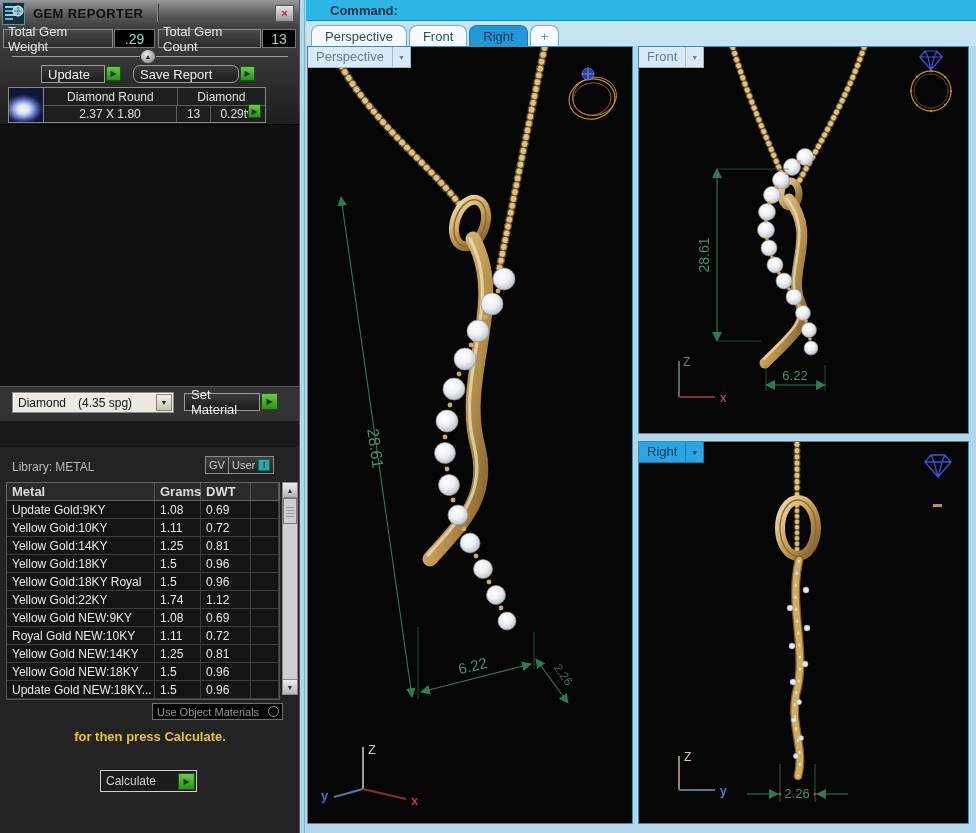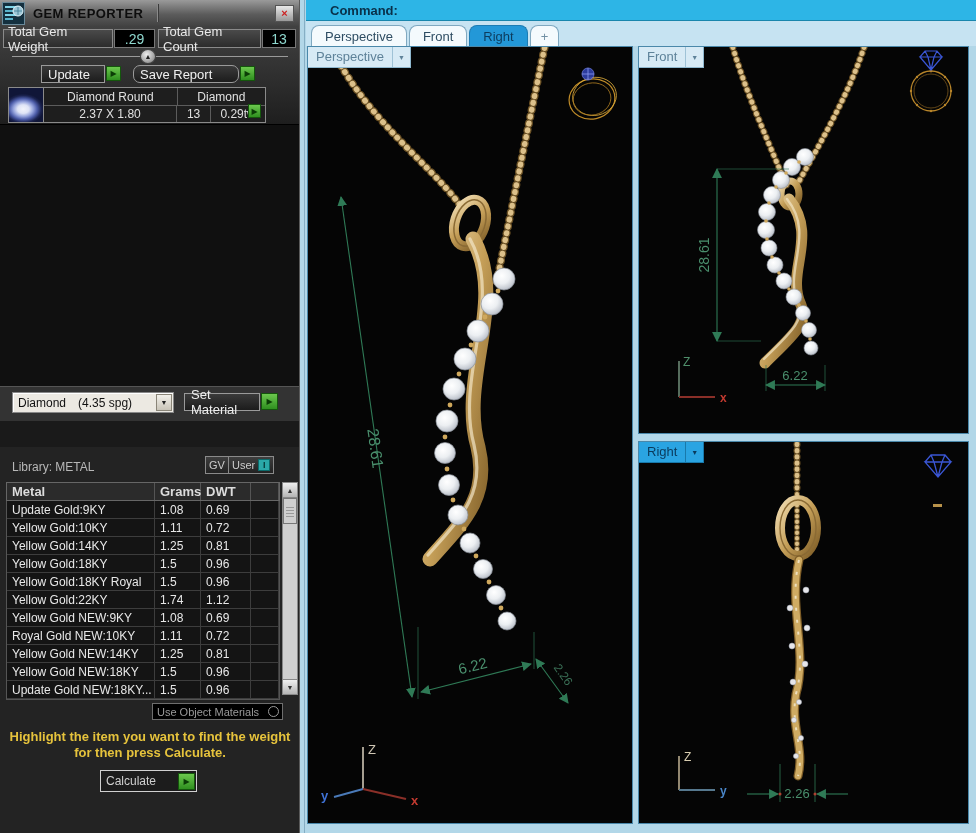"Highlight the item you want" div { html: <div>Highlight the item you want to find the weight</div> -> none }
